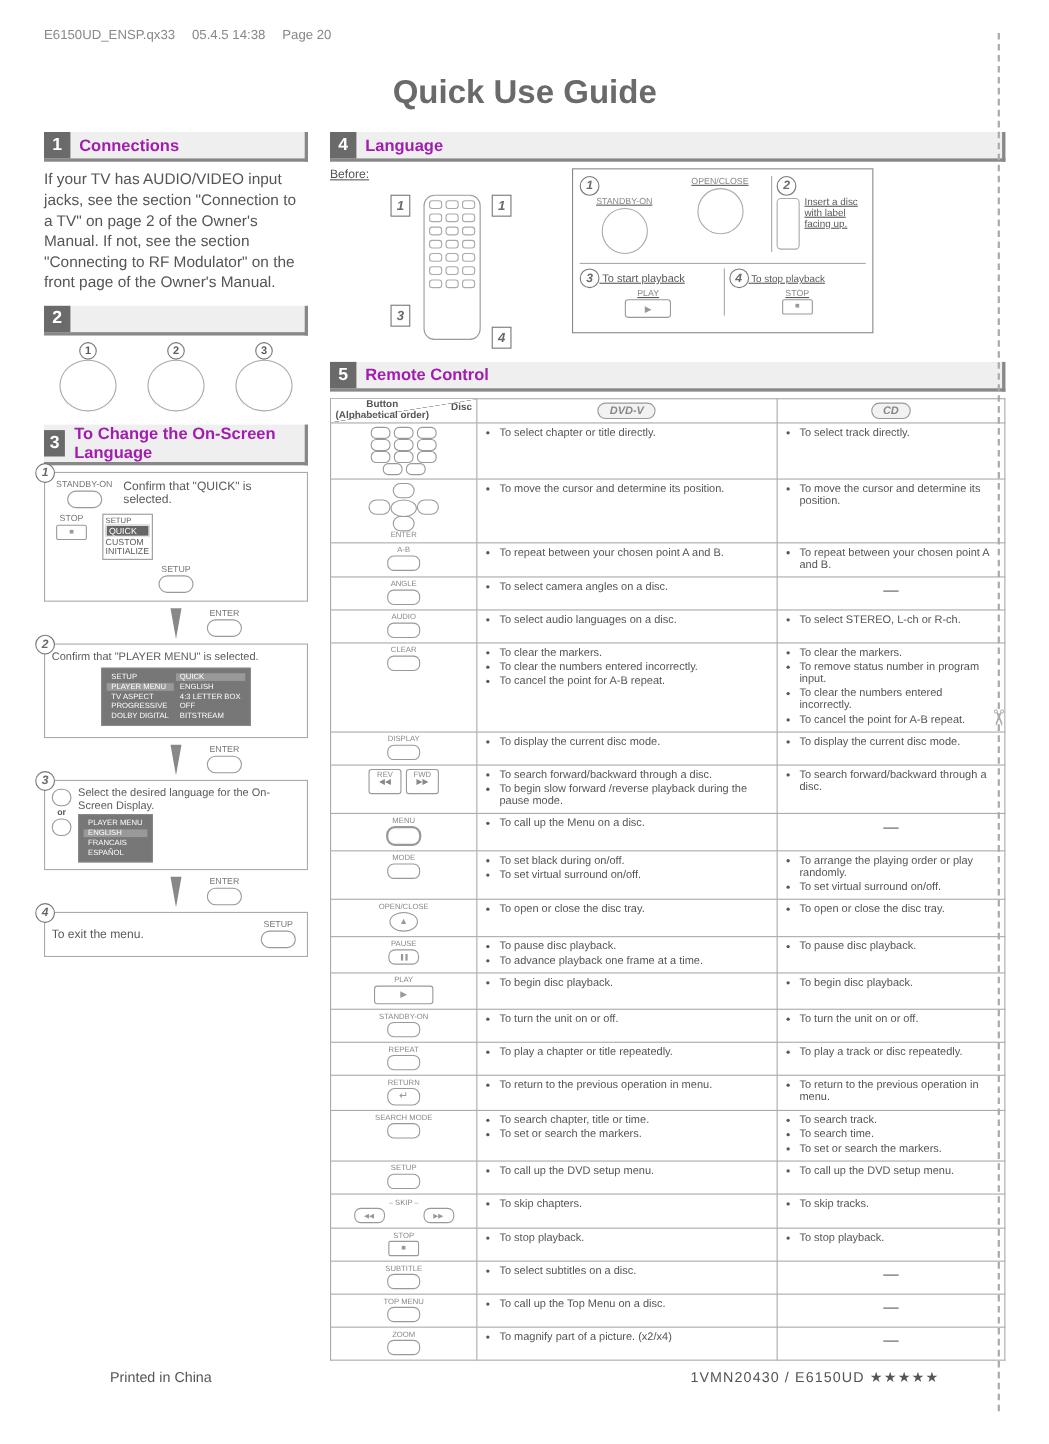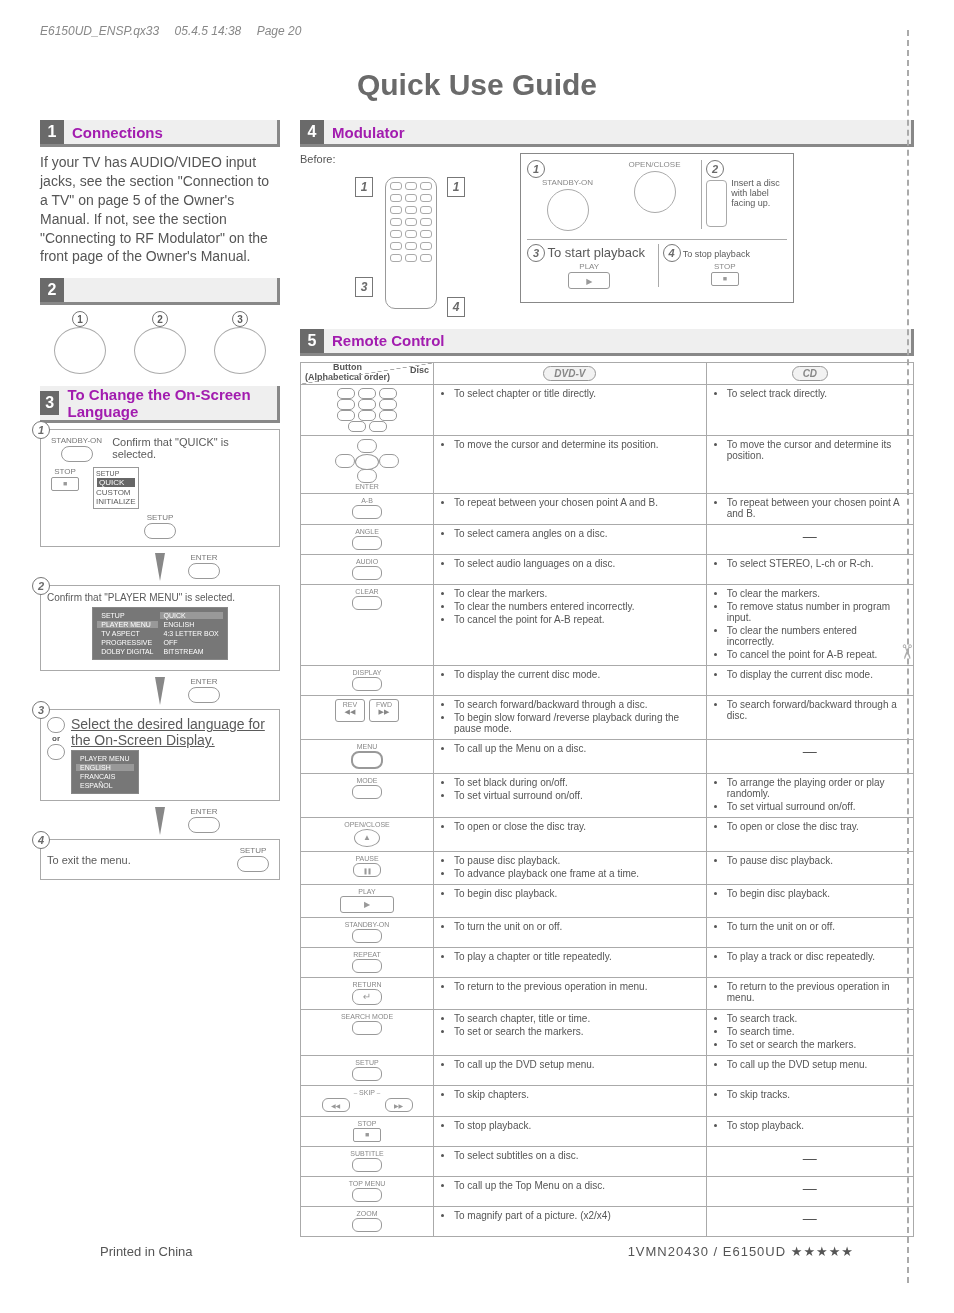"E6150UD_ENSP.qx33" .header-meta span { font-style: italic -> none }
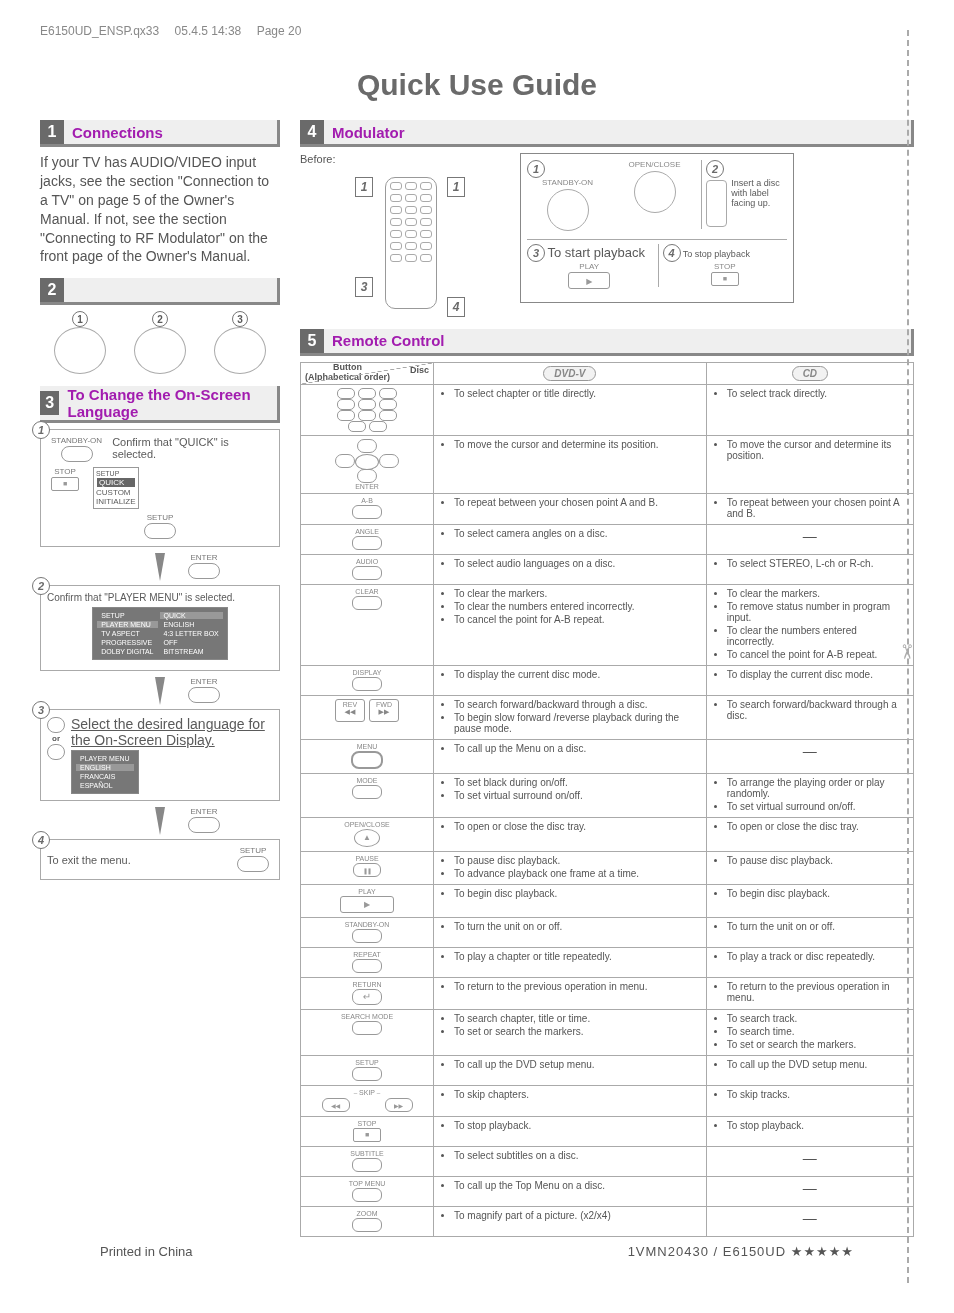"Modulator" span.sec-title { text: Modulator -> Language }
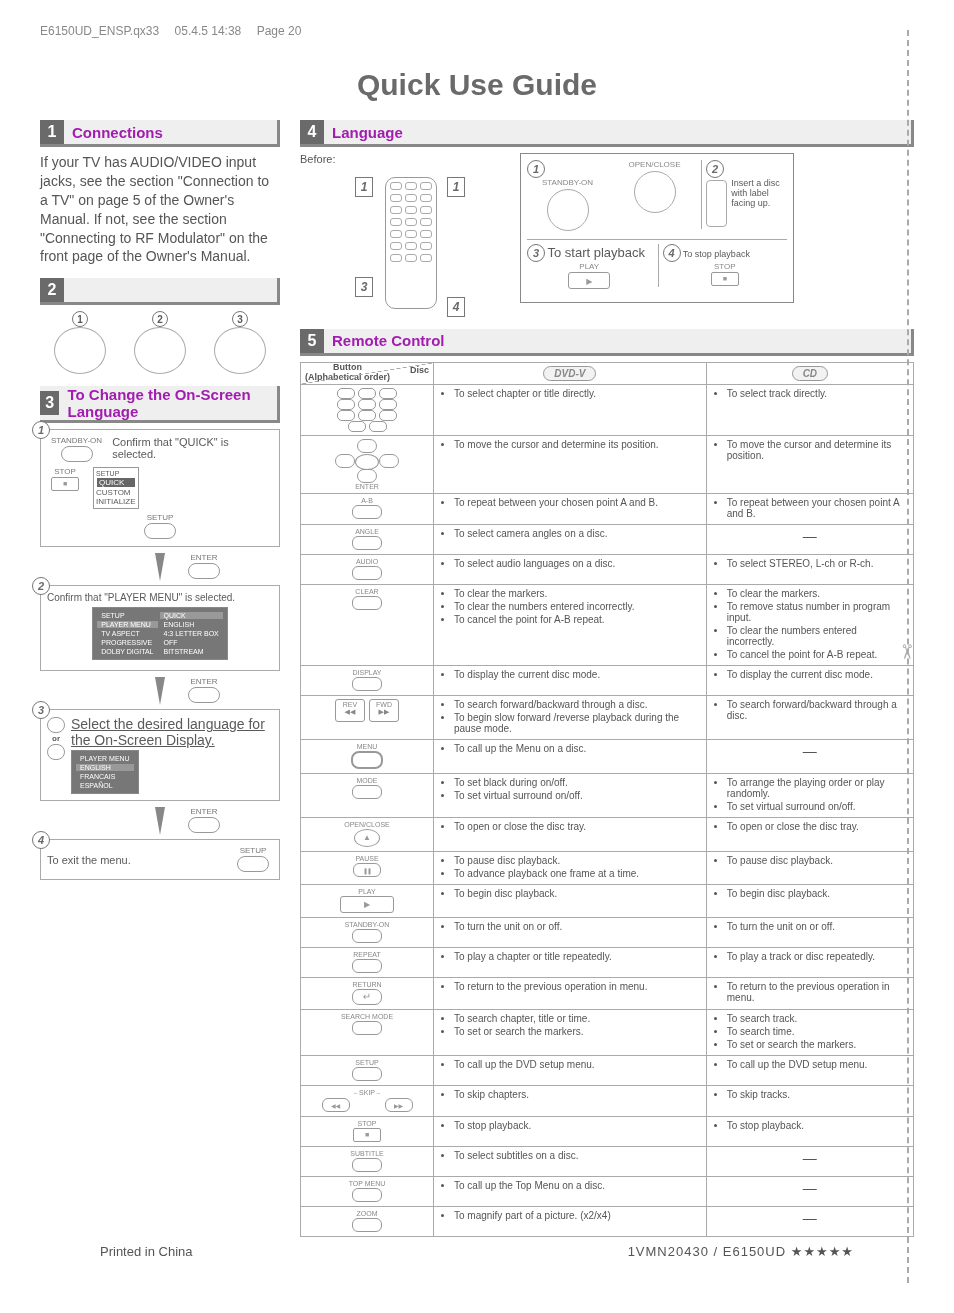"If your TV has AUDIO/VIDEO" div.para { text: 5 -> 2 }
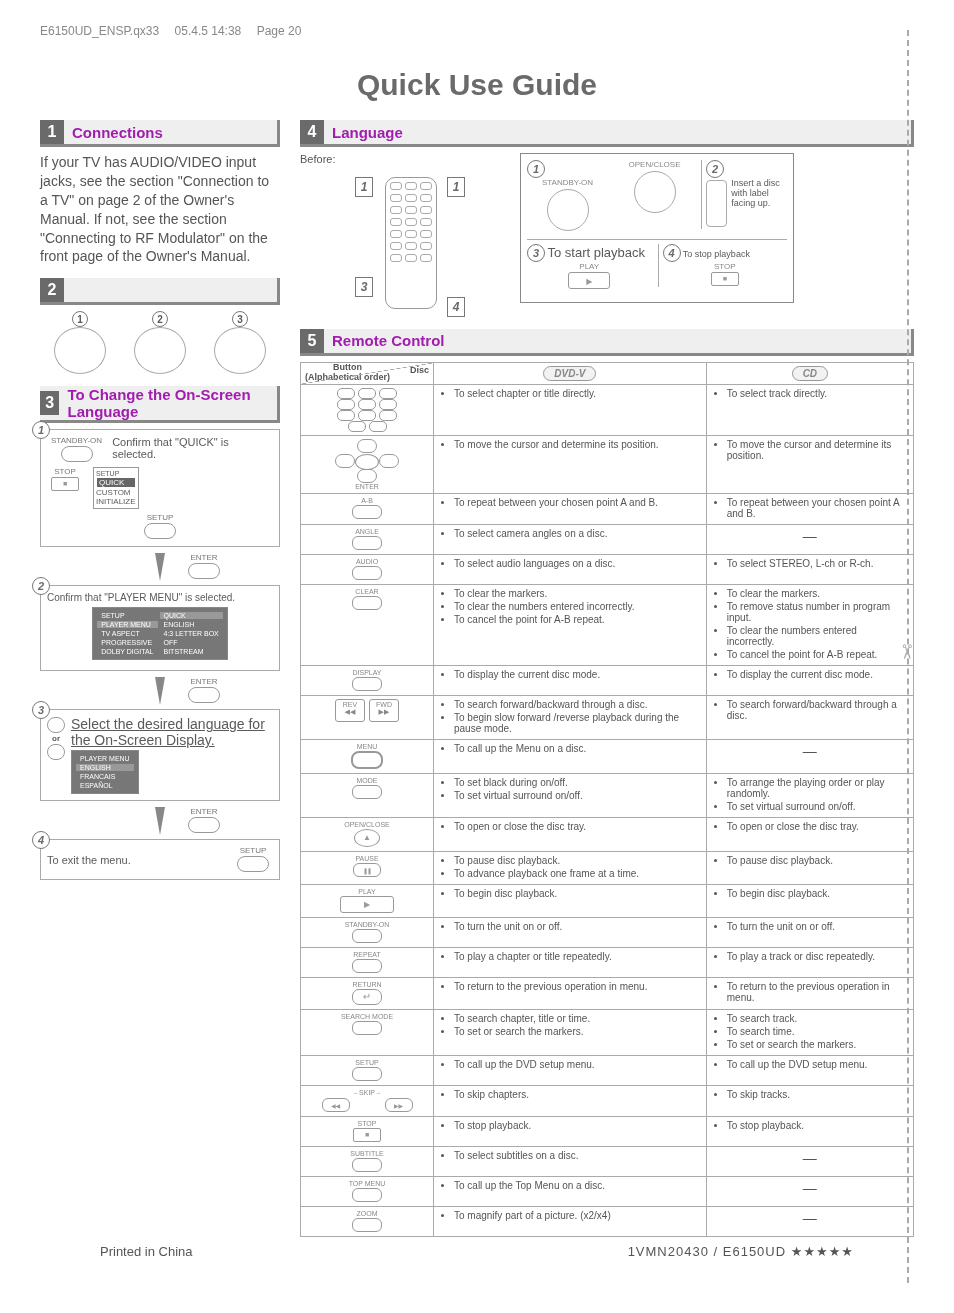"Before:" .playback-area { text-decoration: none -> underline }
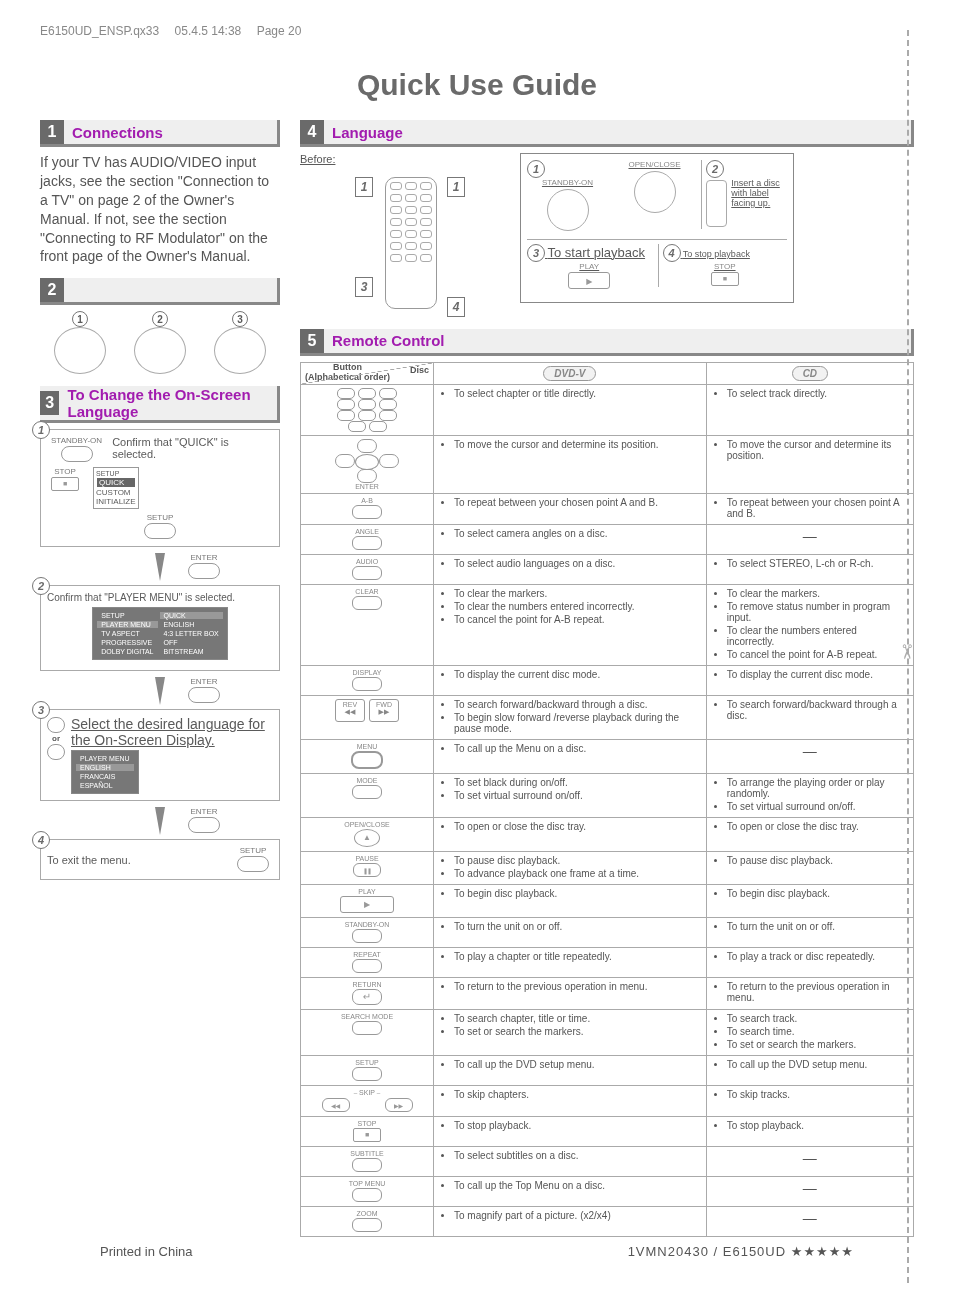"To start playback" span { font-size: 13px -> 10px }
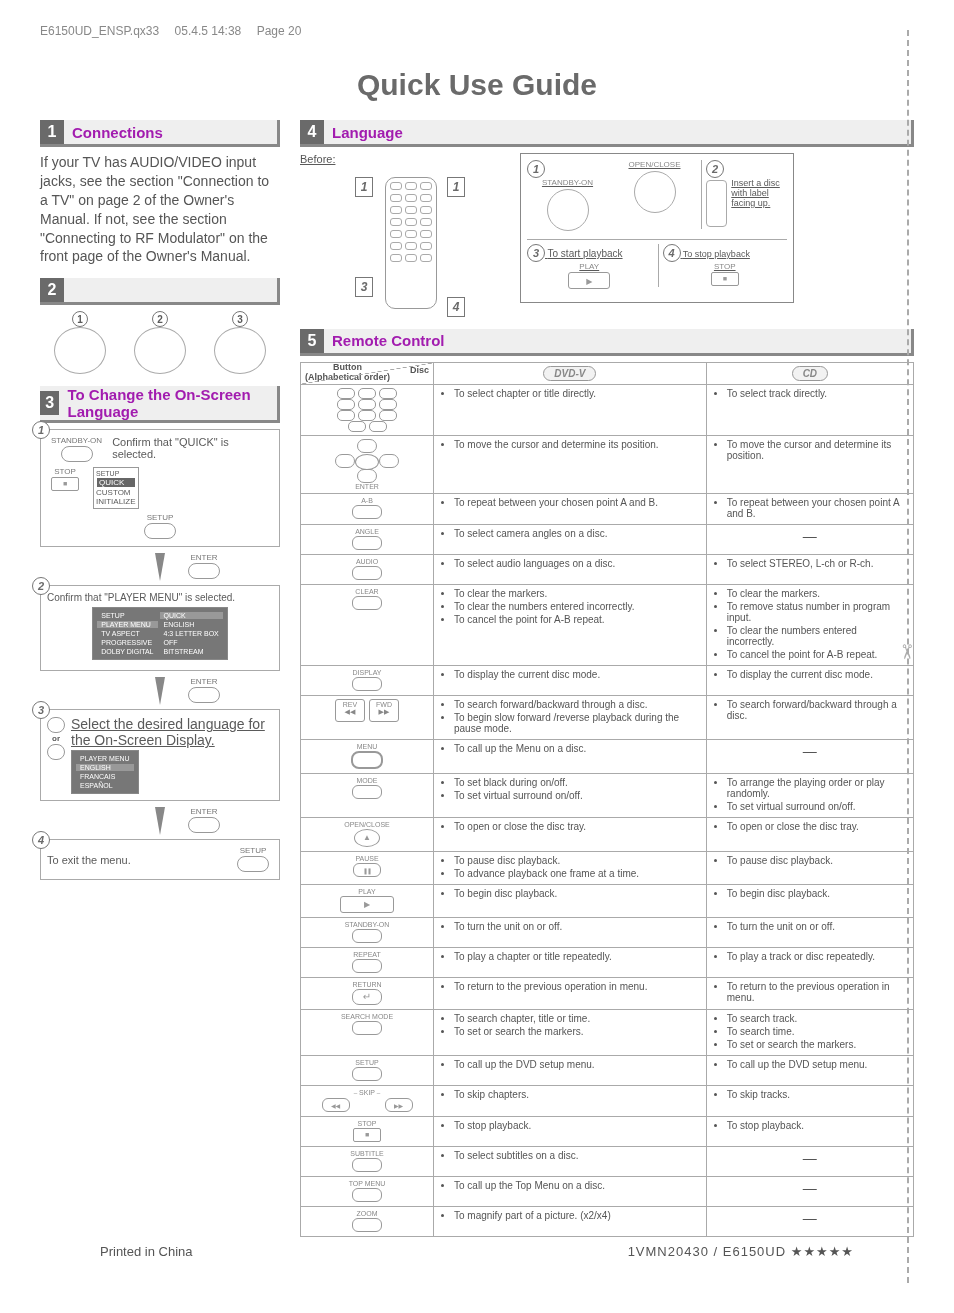"Select the desired language for" div { font-size: 14px -> 10px; text-decoration: underline -> none }
